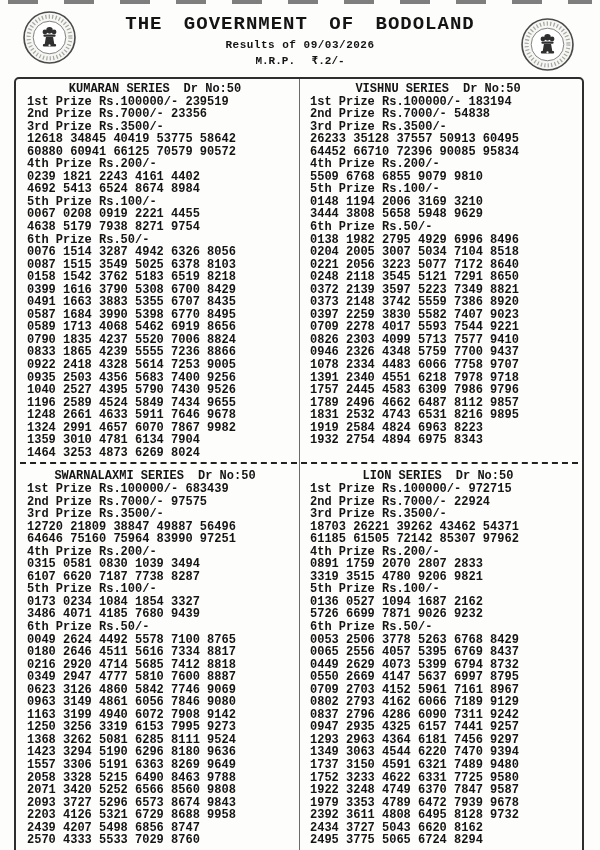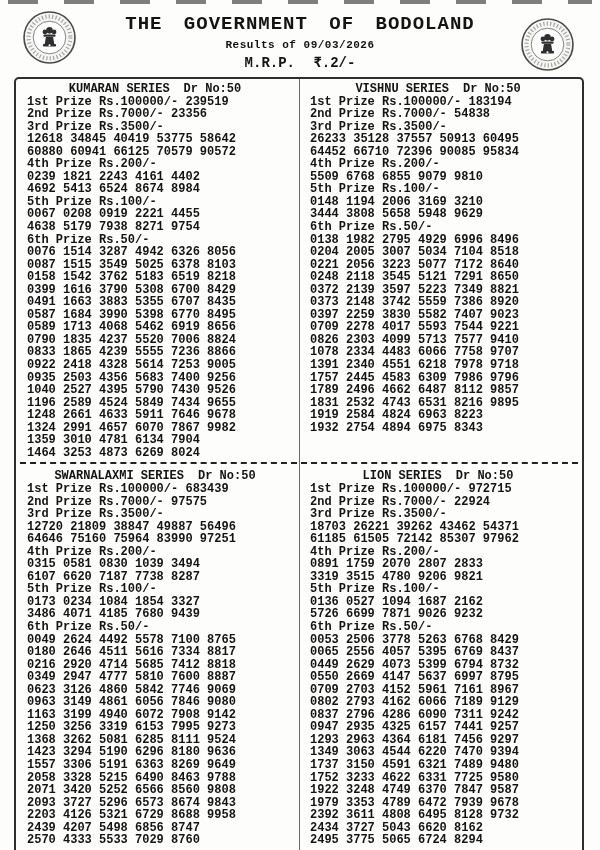"M.R.P. ₹.2/-" .mrp { font-size: 14px -> 11px }
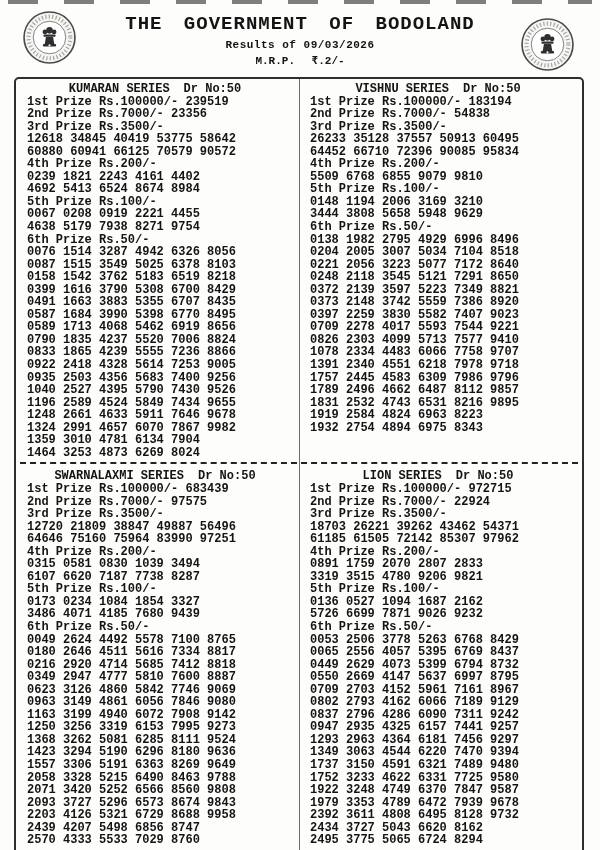"0946 2326 4348 5759 7700" div.line { html: none -> <div>0946 2326 4348 5759 7700 9437</div> }
